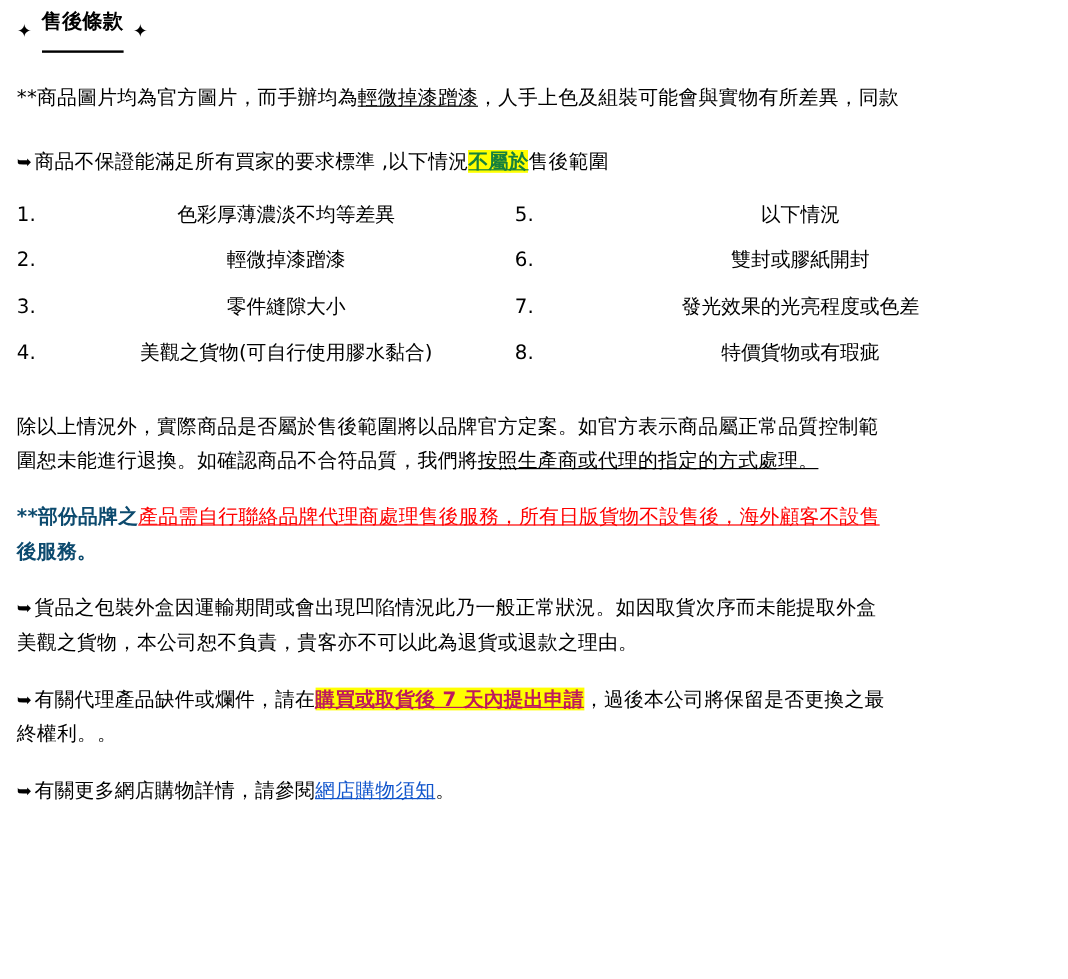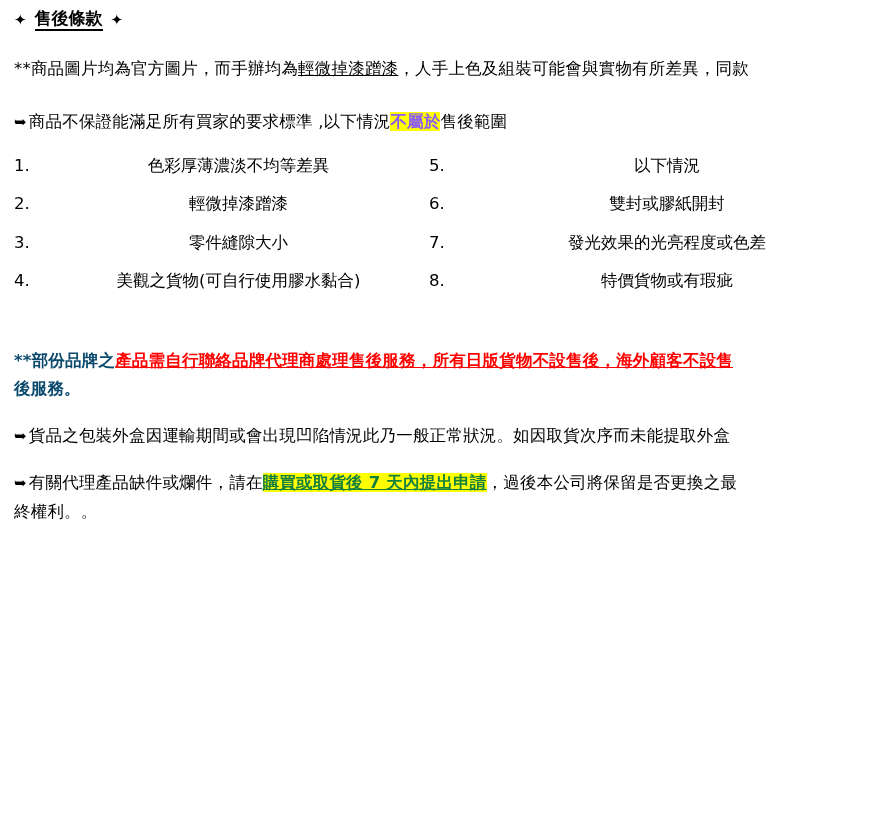"售後條款" .title-text { padding-bottom: 0 -> 13px }
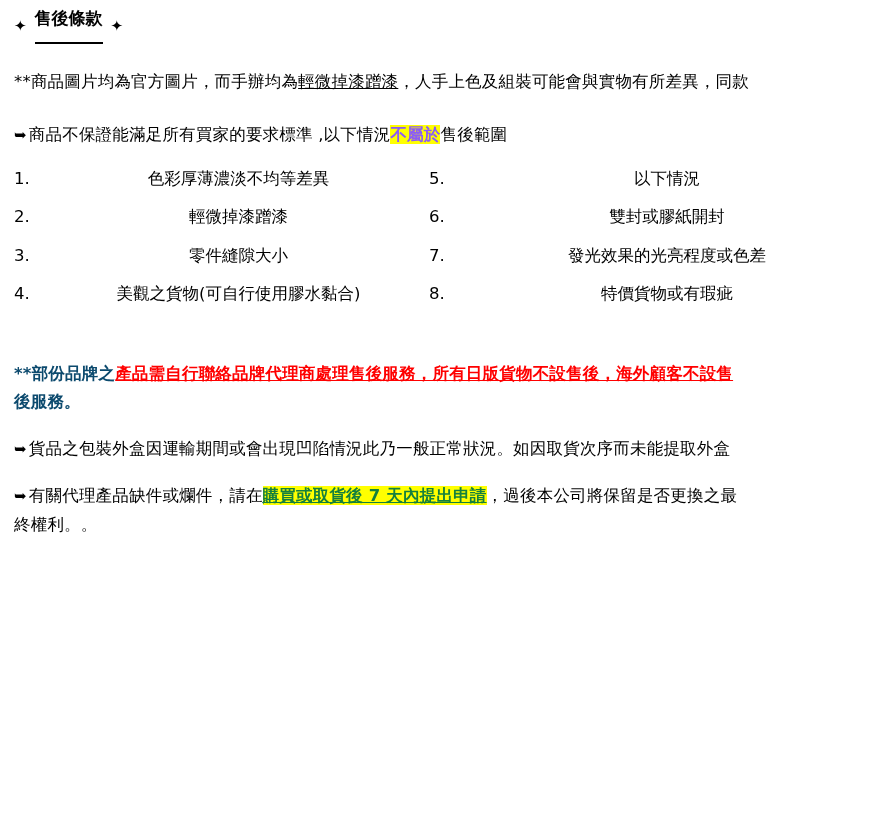"不屬於" .hl { color: #8b5cf6 -> #15803d; text-decoration: none -> underline }
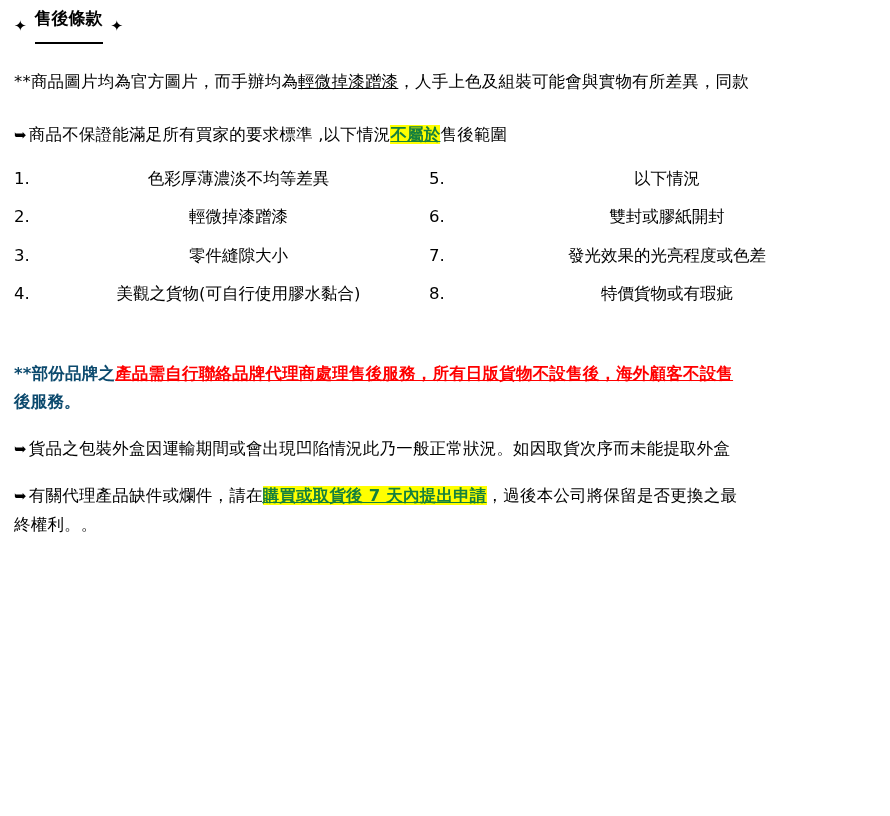"除以上情況外，實際商品是否屬於售後範圍將以品牌官方定案。如官方表示商品屬正常品質" div.para { html: none -> <div> <span>除以上情況外，實際商品是否屬於售後範圍將以品牌官方定案。如官方表示商品屬正常品質控制範</span><br> <span>圍恕未能進行退換。如確認商品不合符品質，我們將</span><span>按照生產商或代理的指定的方式處理。</span> </div> }
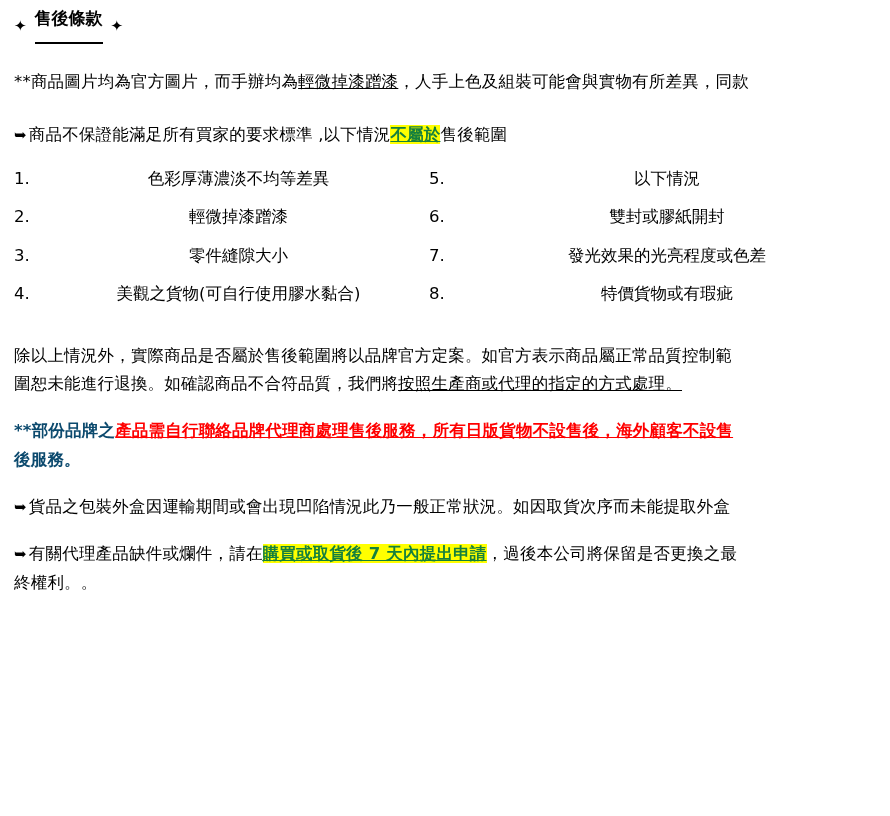"產品需自行聯絡品牌代理商處理售後服務，所有日版貨物不設售後，海外顧客不設售" .under-red { font-weight: bold -> normal }
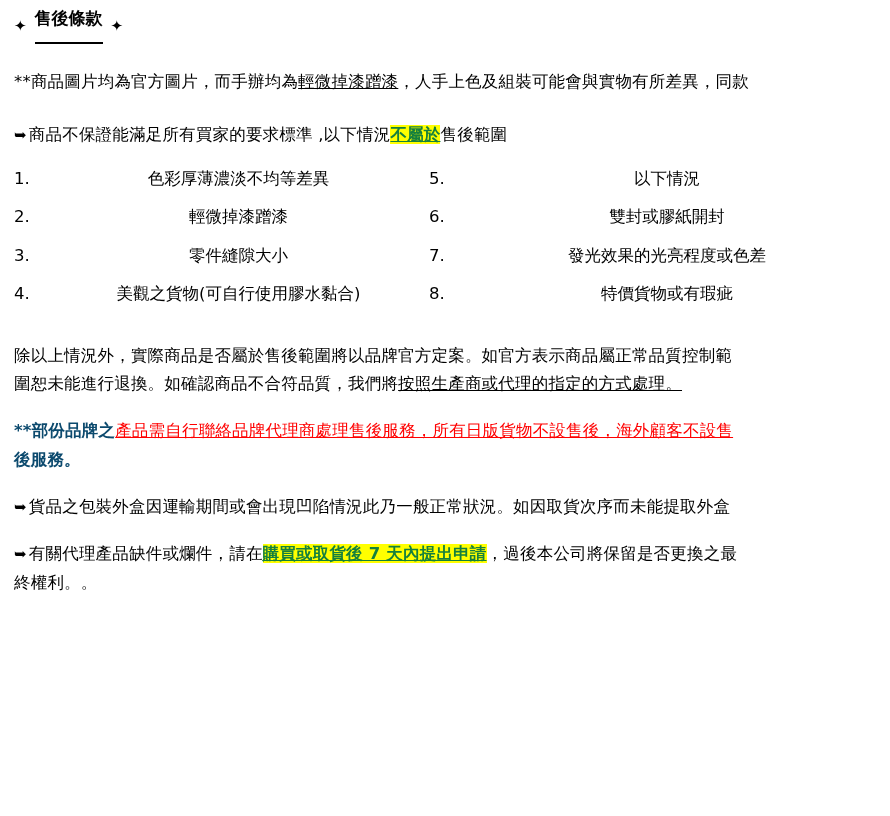"美觀之貨物，本公司恕不負責，貴客亦不可以此為退貨或退款之理由。" span { html: none -> <span>美觀之貨物，本公司恕不負責，貴客亦不可以此為退貨或退款之理由。</span> }
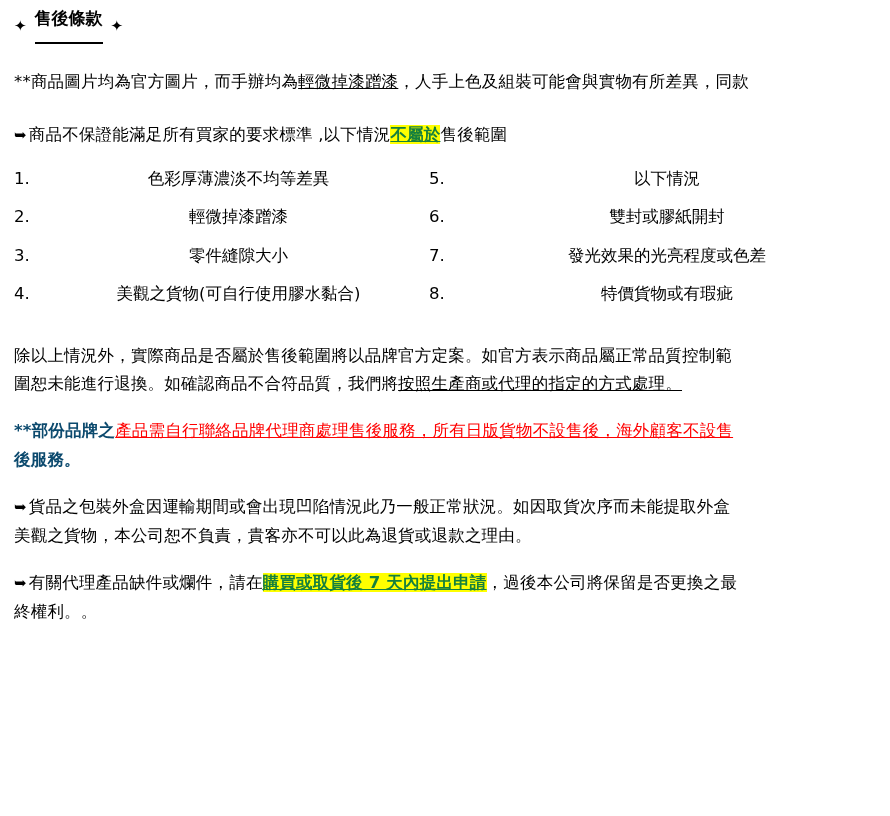"購買或取貨後 7 天內提出申請" .hl-red-link { color: #15803d -> #be185d }
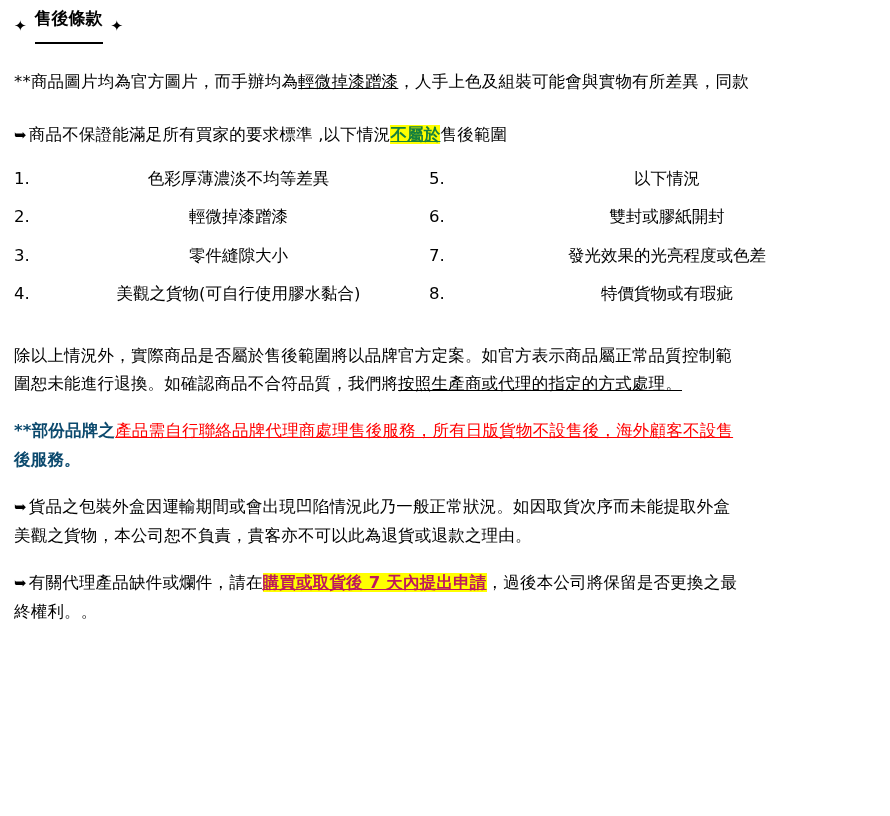"➥有關更多網店購物詳情，請參閱網店購物須知。" div.para { html: none -> <div> <span>➥</span><span>有關更多網店購物詳情，請參閱</span><a>網店購物須知</a><span>。</span> </div> }
